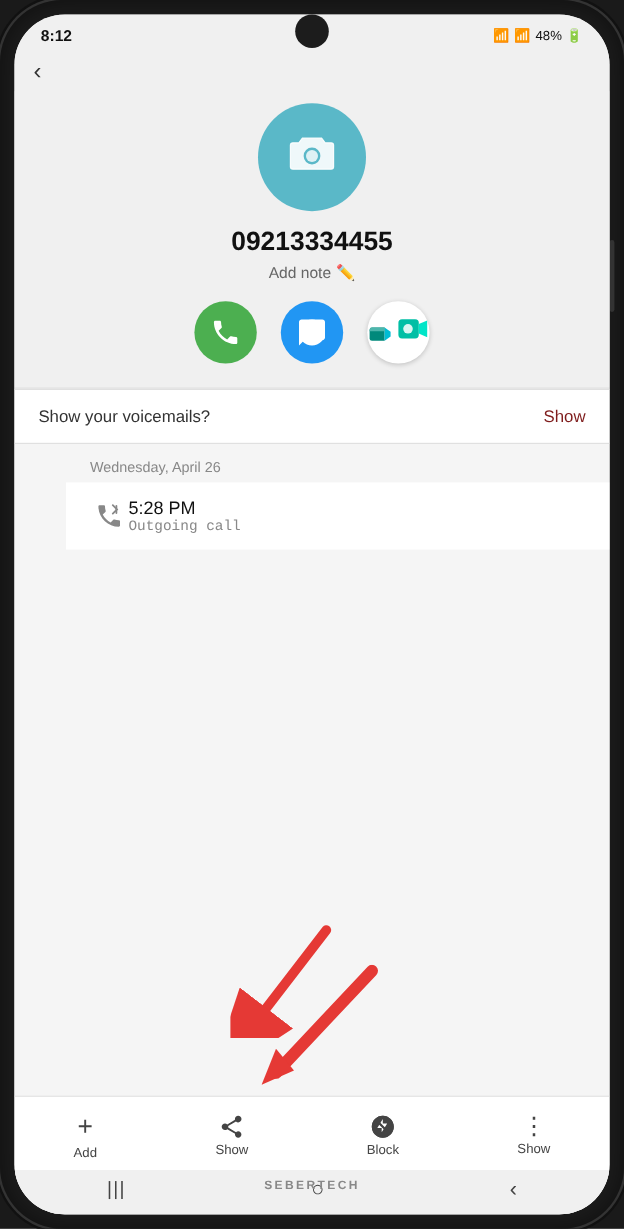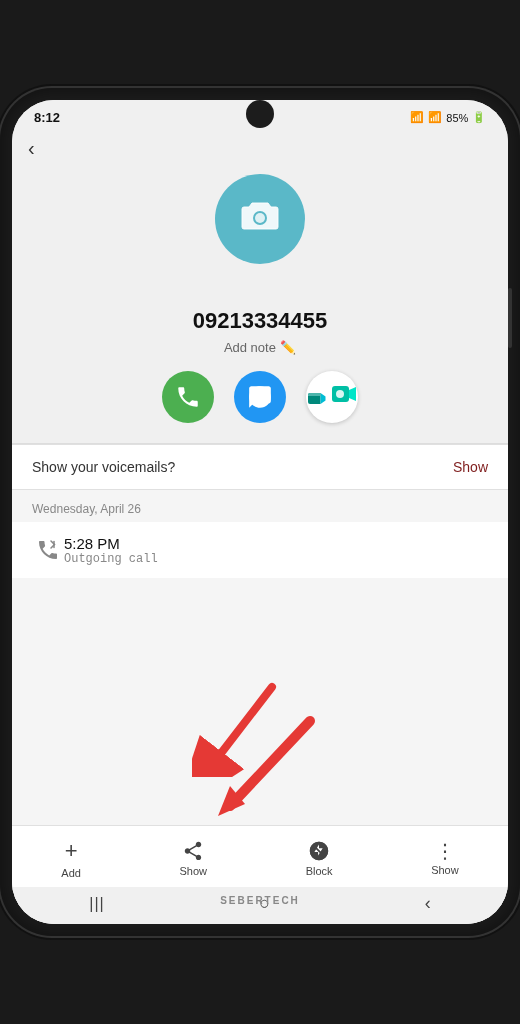"8:12" .phone-frame { height: 848px -> 1024px }
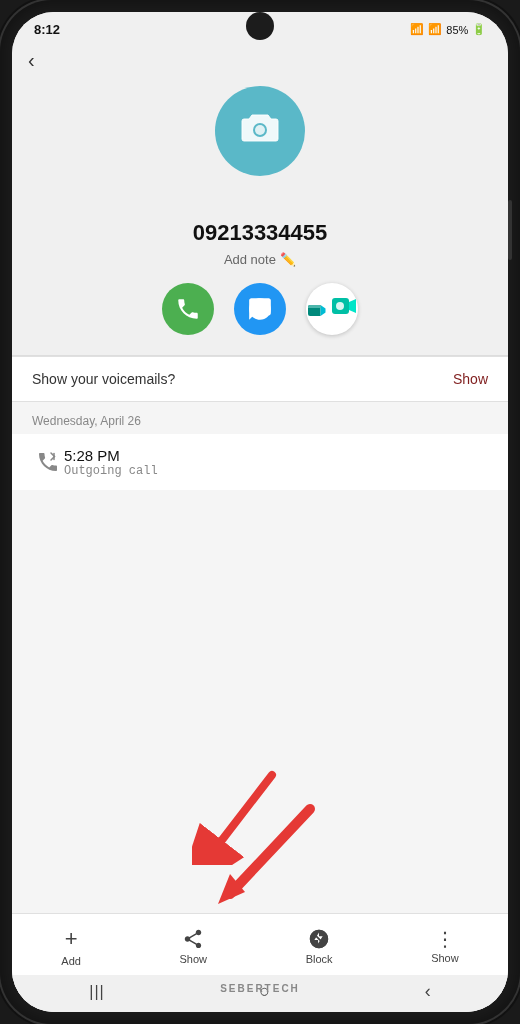"85%" span { text: 85% -> 48% }
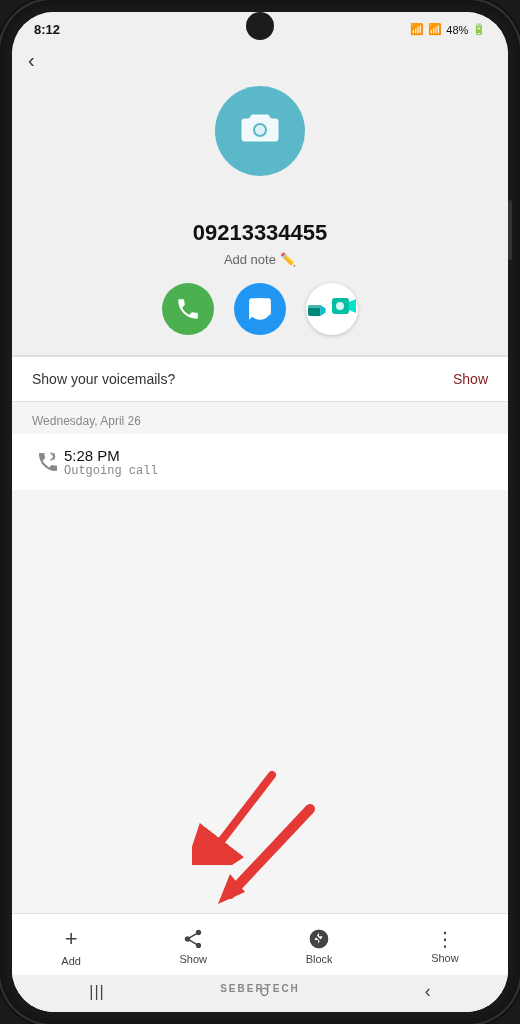"09213334455" .contact-number { margin-top: 32px -> none }
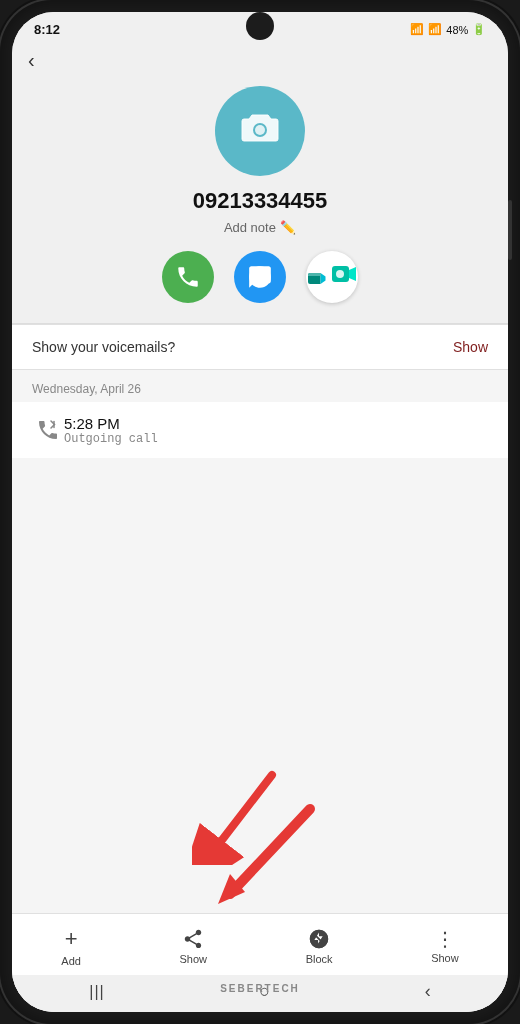"Wednesday, April 26" .call-history { padding-left: none -> 43px }
